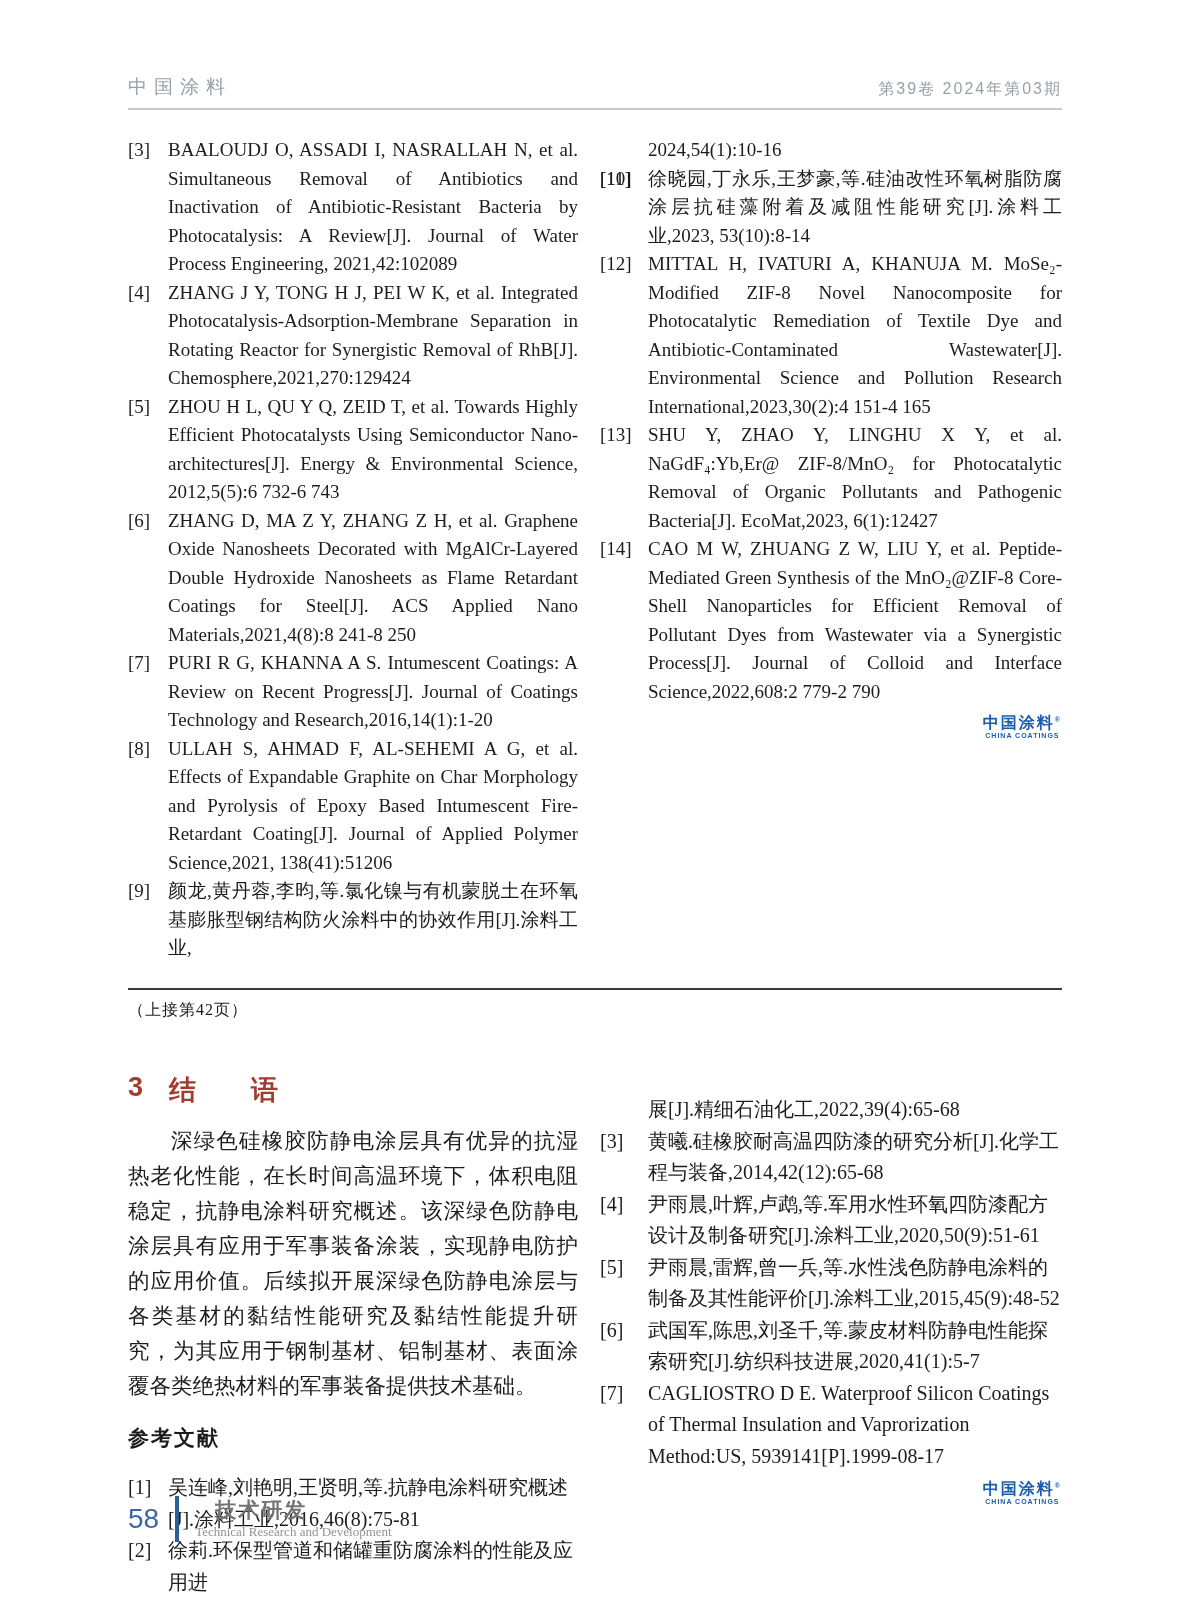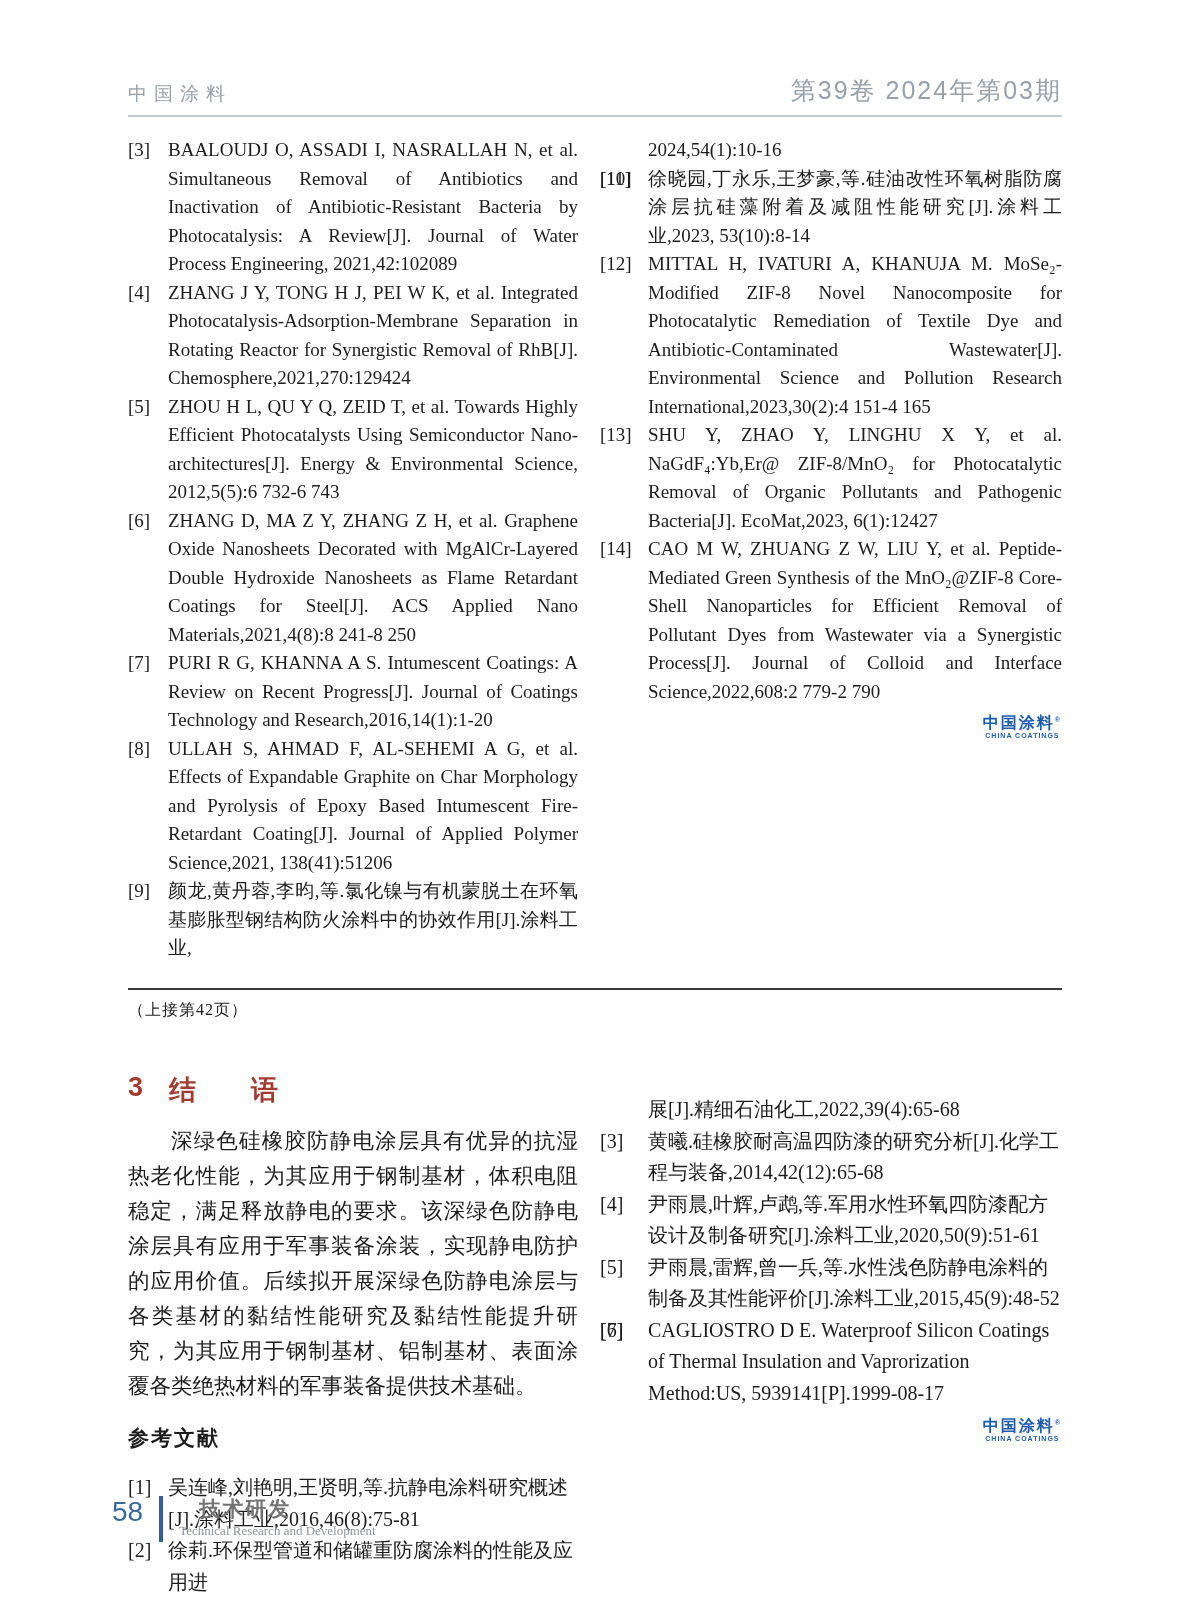"第39卷 2024年第03期" .hdr .issue { font-size: 25px -> 16px }
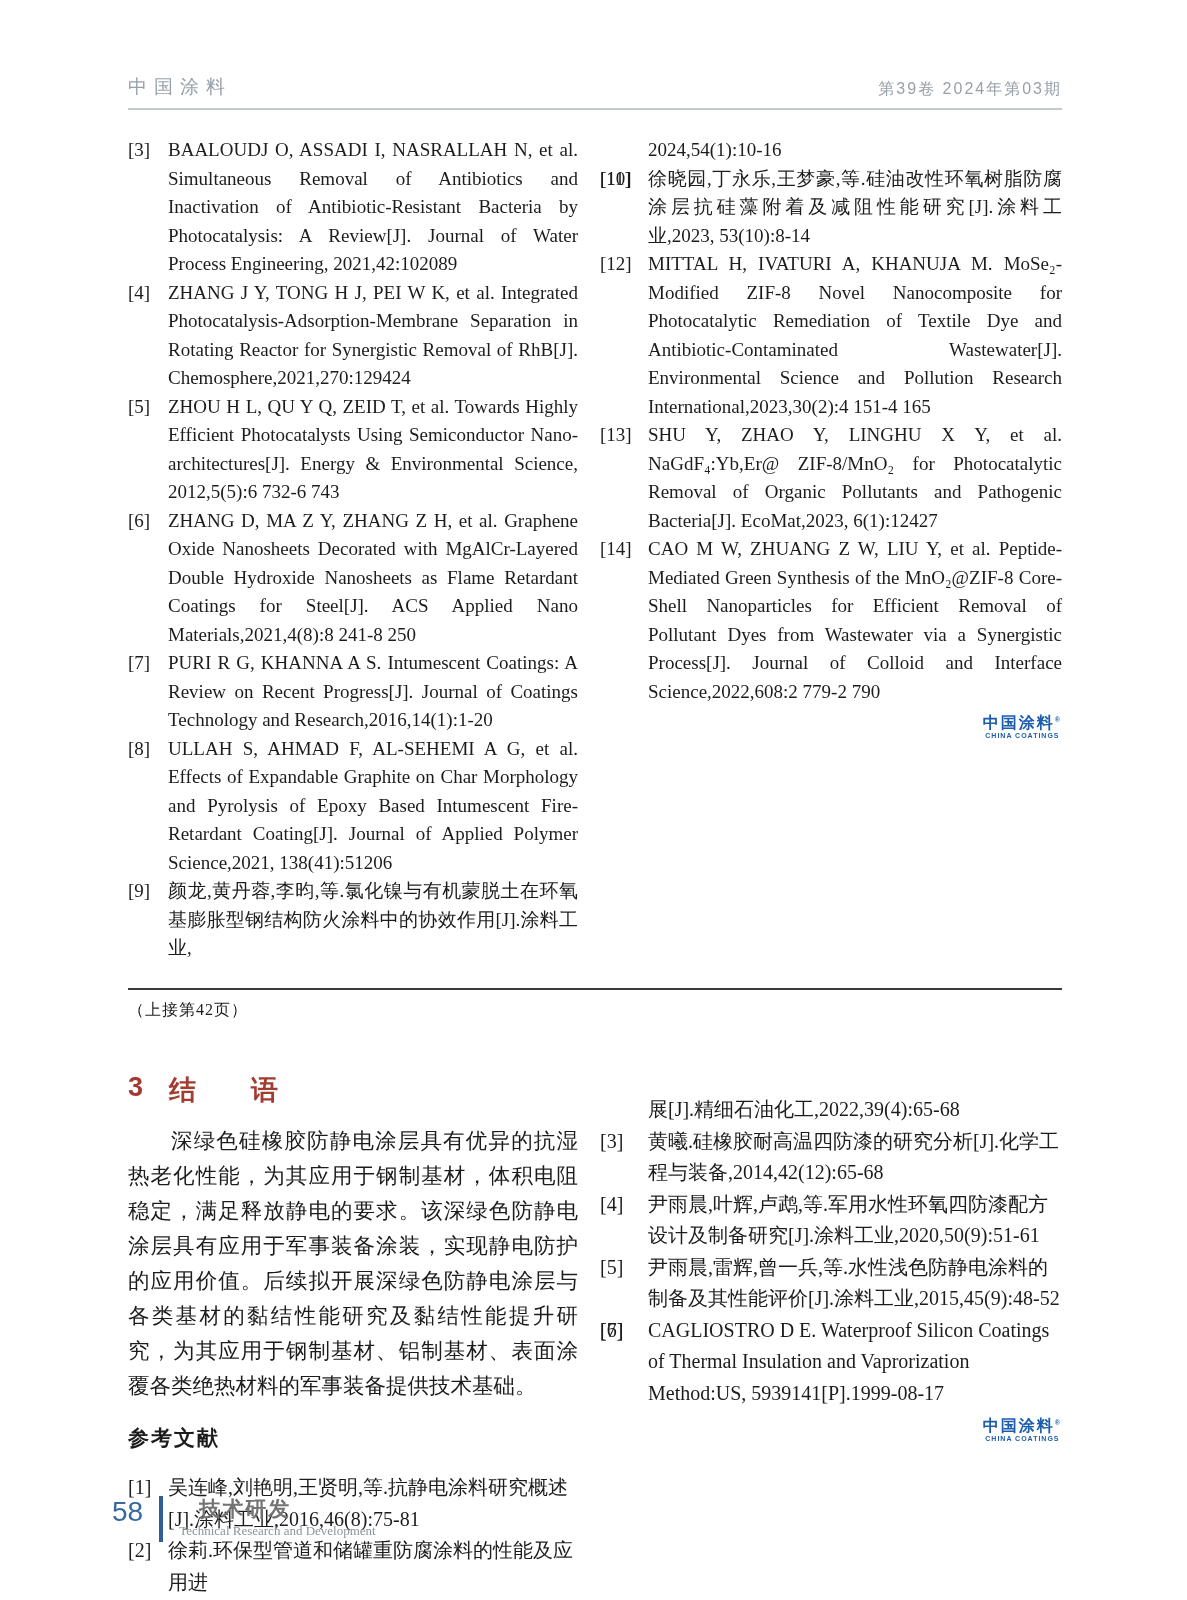"深绿色硅橡胶防静电涂层具有优异的抗湿热老化性能，为其应用于钢制基材，体积电阻稳定" p.conclusion { text: 为其应用于钢制基材，体积电阻稳定，满足释放静电的要求 -> 在长时间高温环境下，体积电阻稳定，抗静电涂料研究概述 }
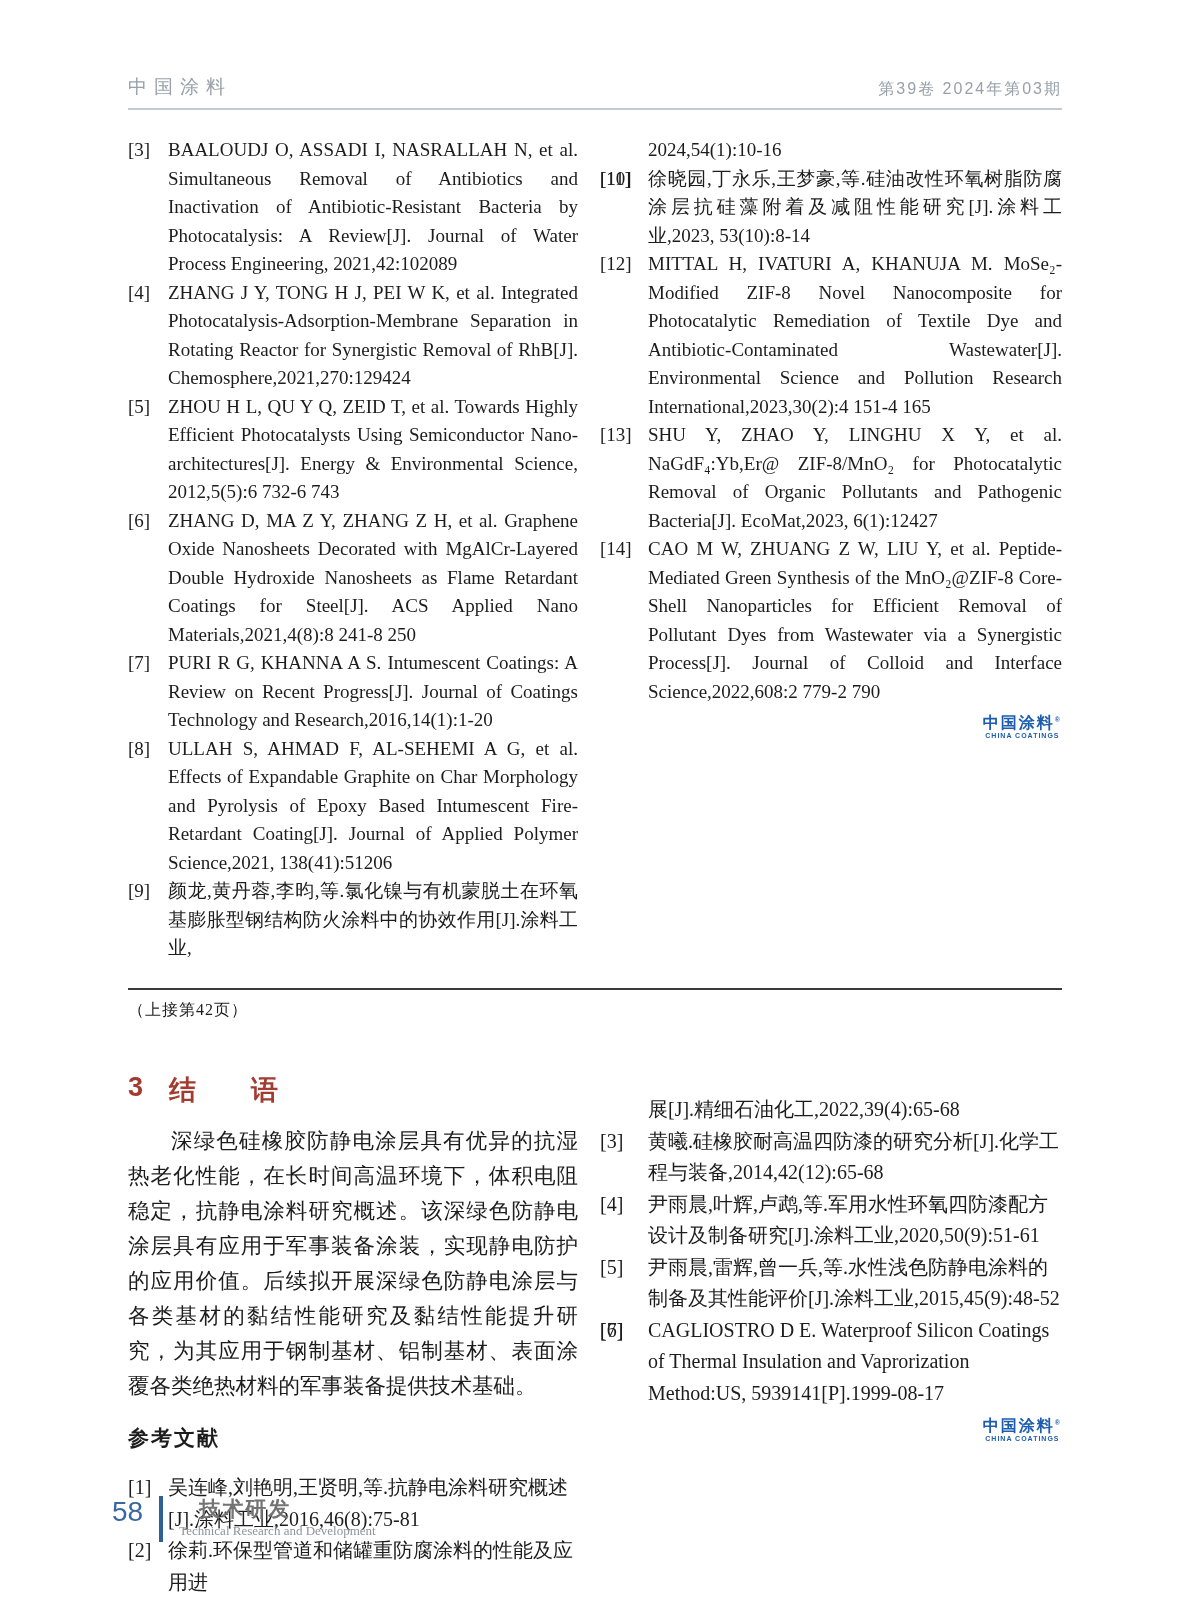"武国军,陈思,刘圣千,等.蒙皮材料防静电性能探索研究[J].纺织科技进展,202" span.ref-text { html: none -> <span>武国军,陈思,刘圣千,等.蒙皮材料防静电性能探索研究[J].纺织科技进展,2020,41(1):5-7</span> }
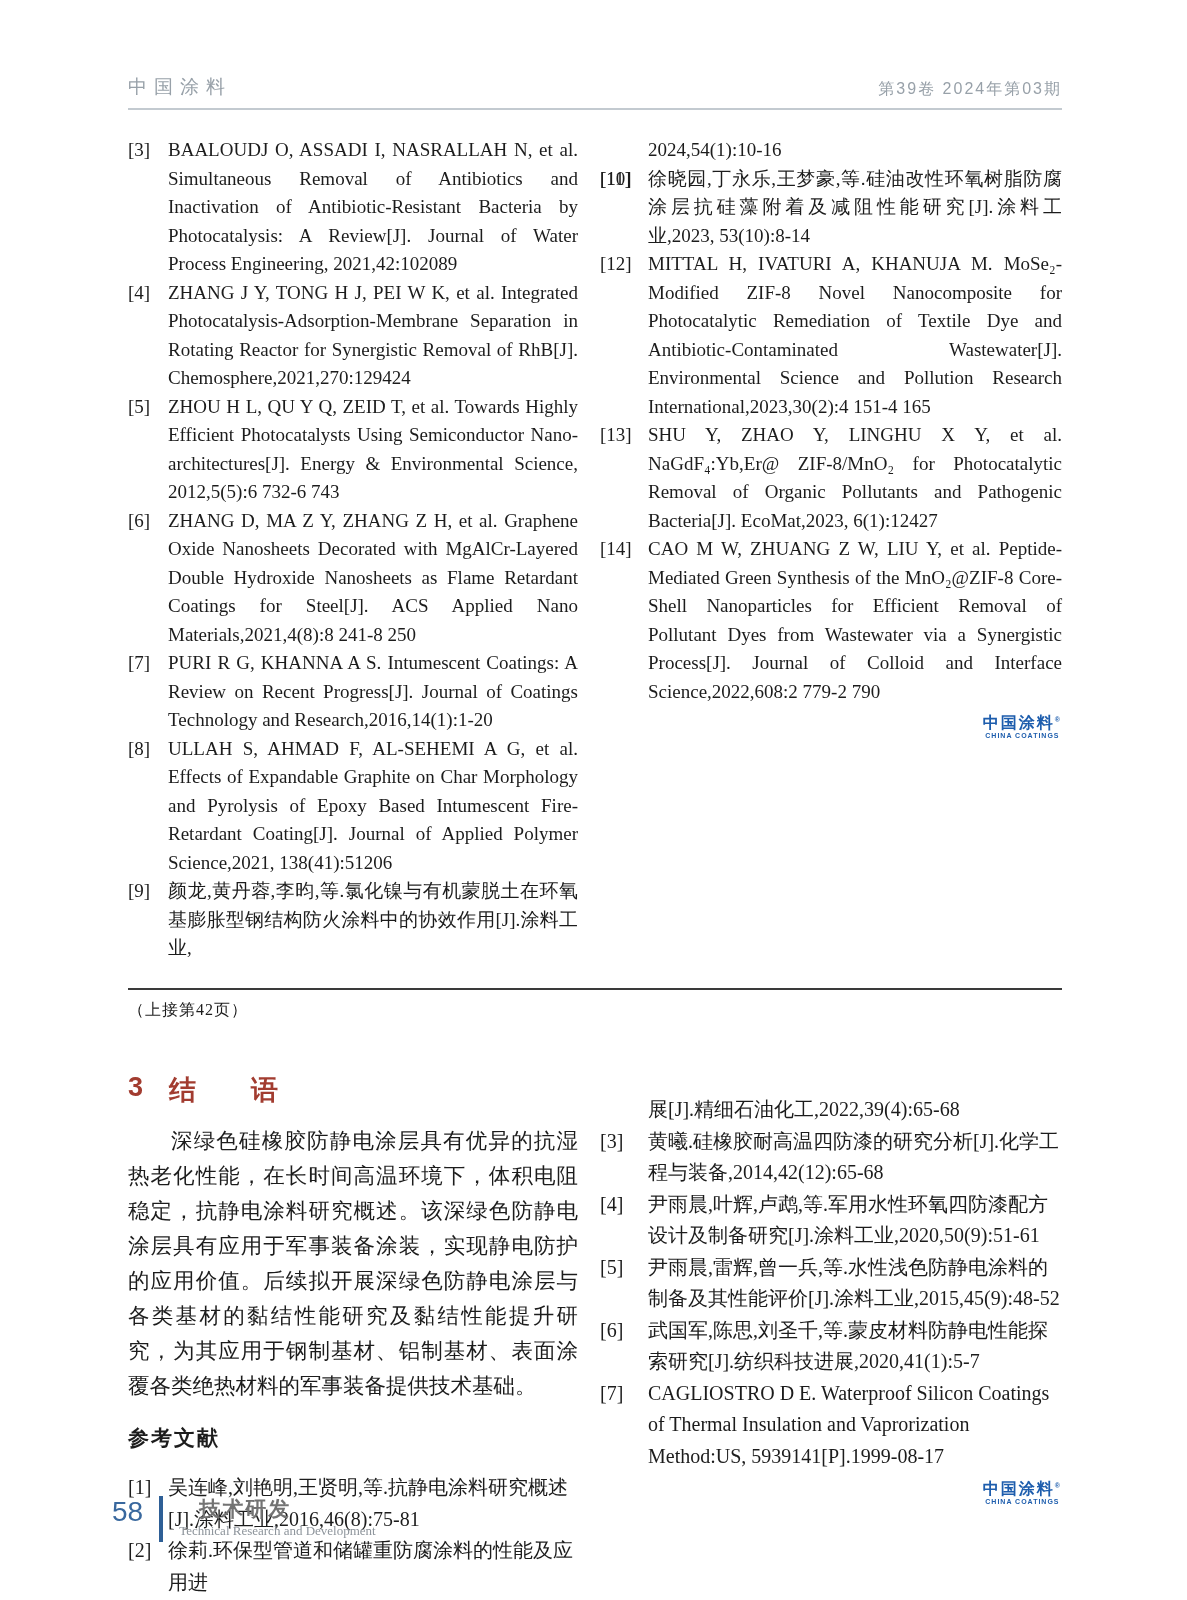"58" .footer { align-items: flex-start -> center; left: 112px -> 128px }
